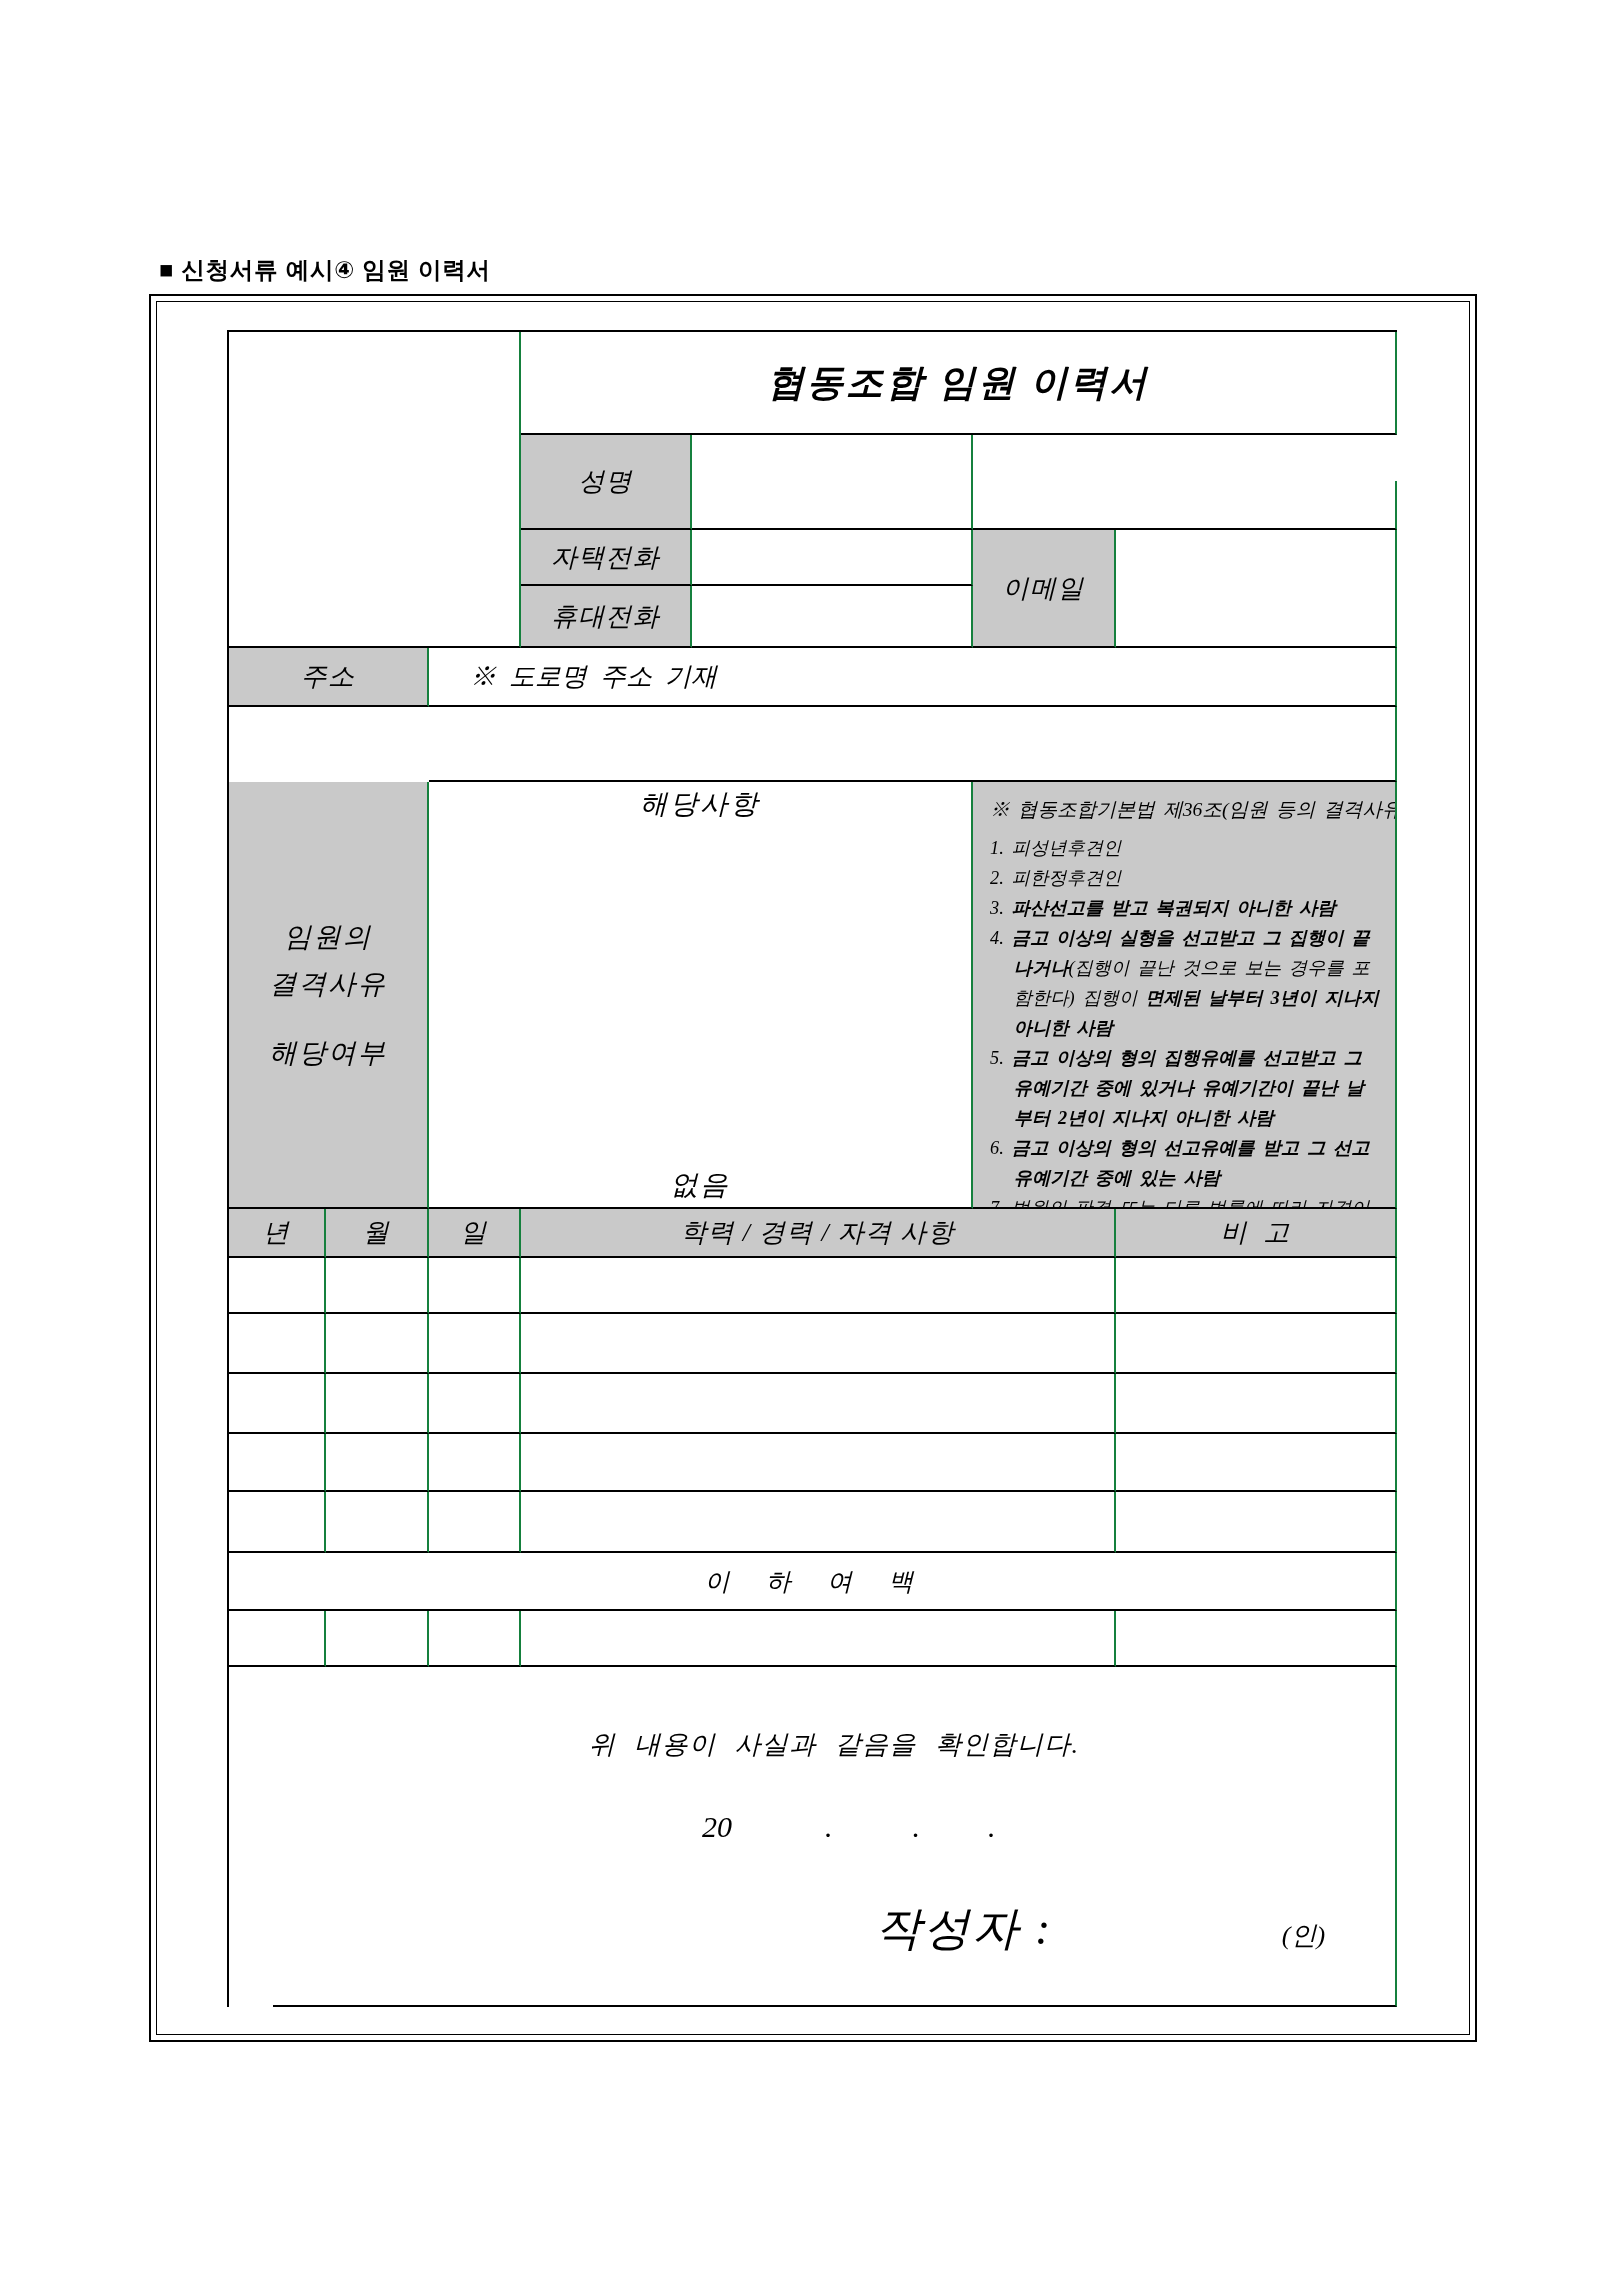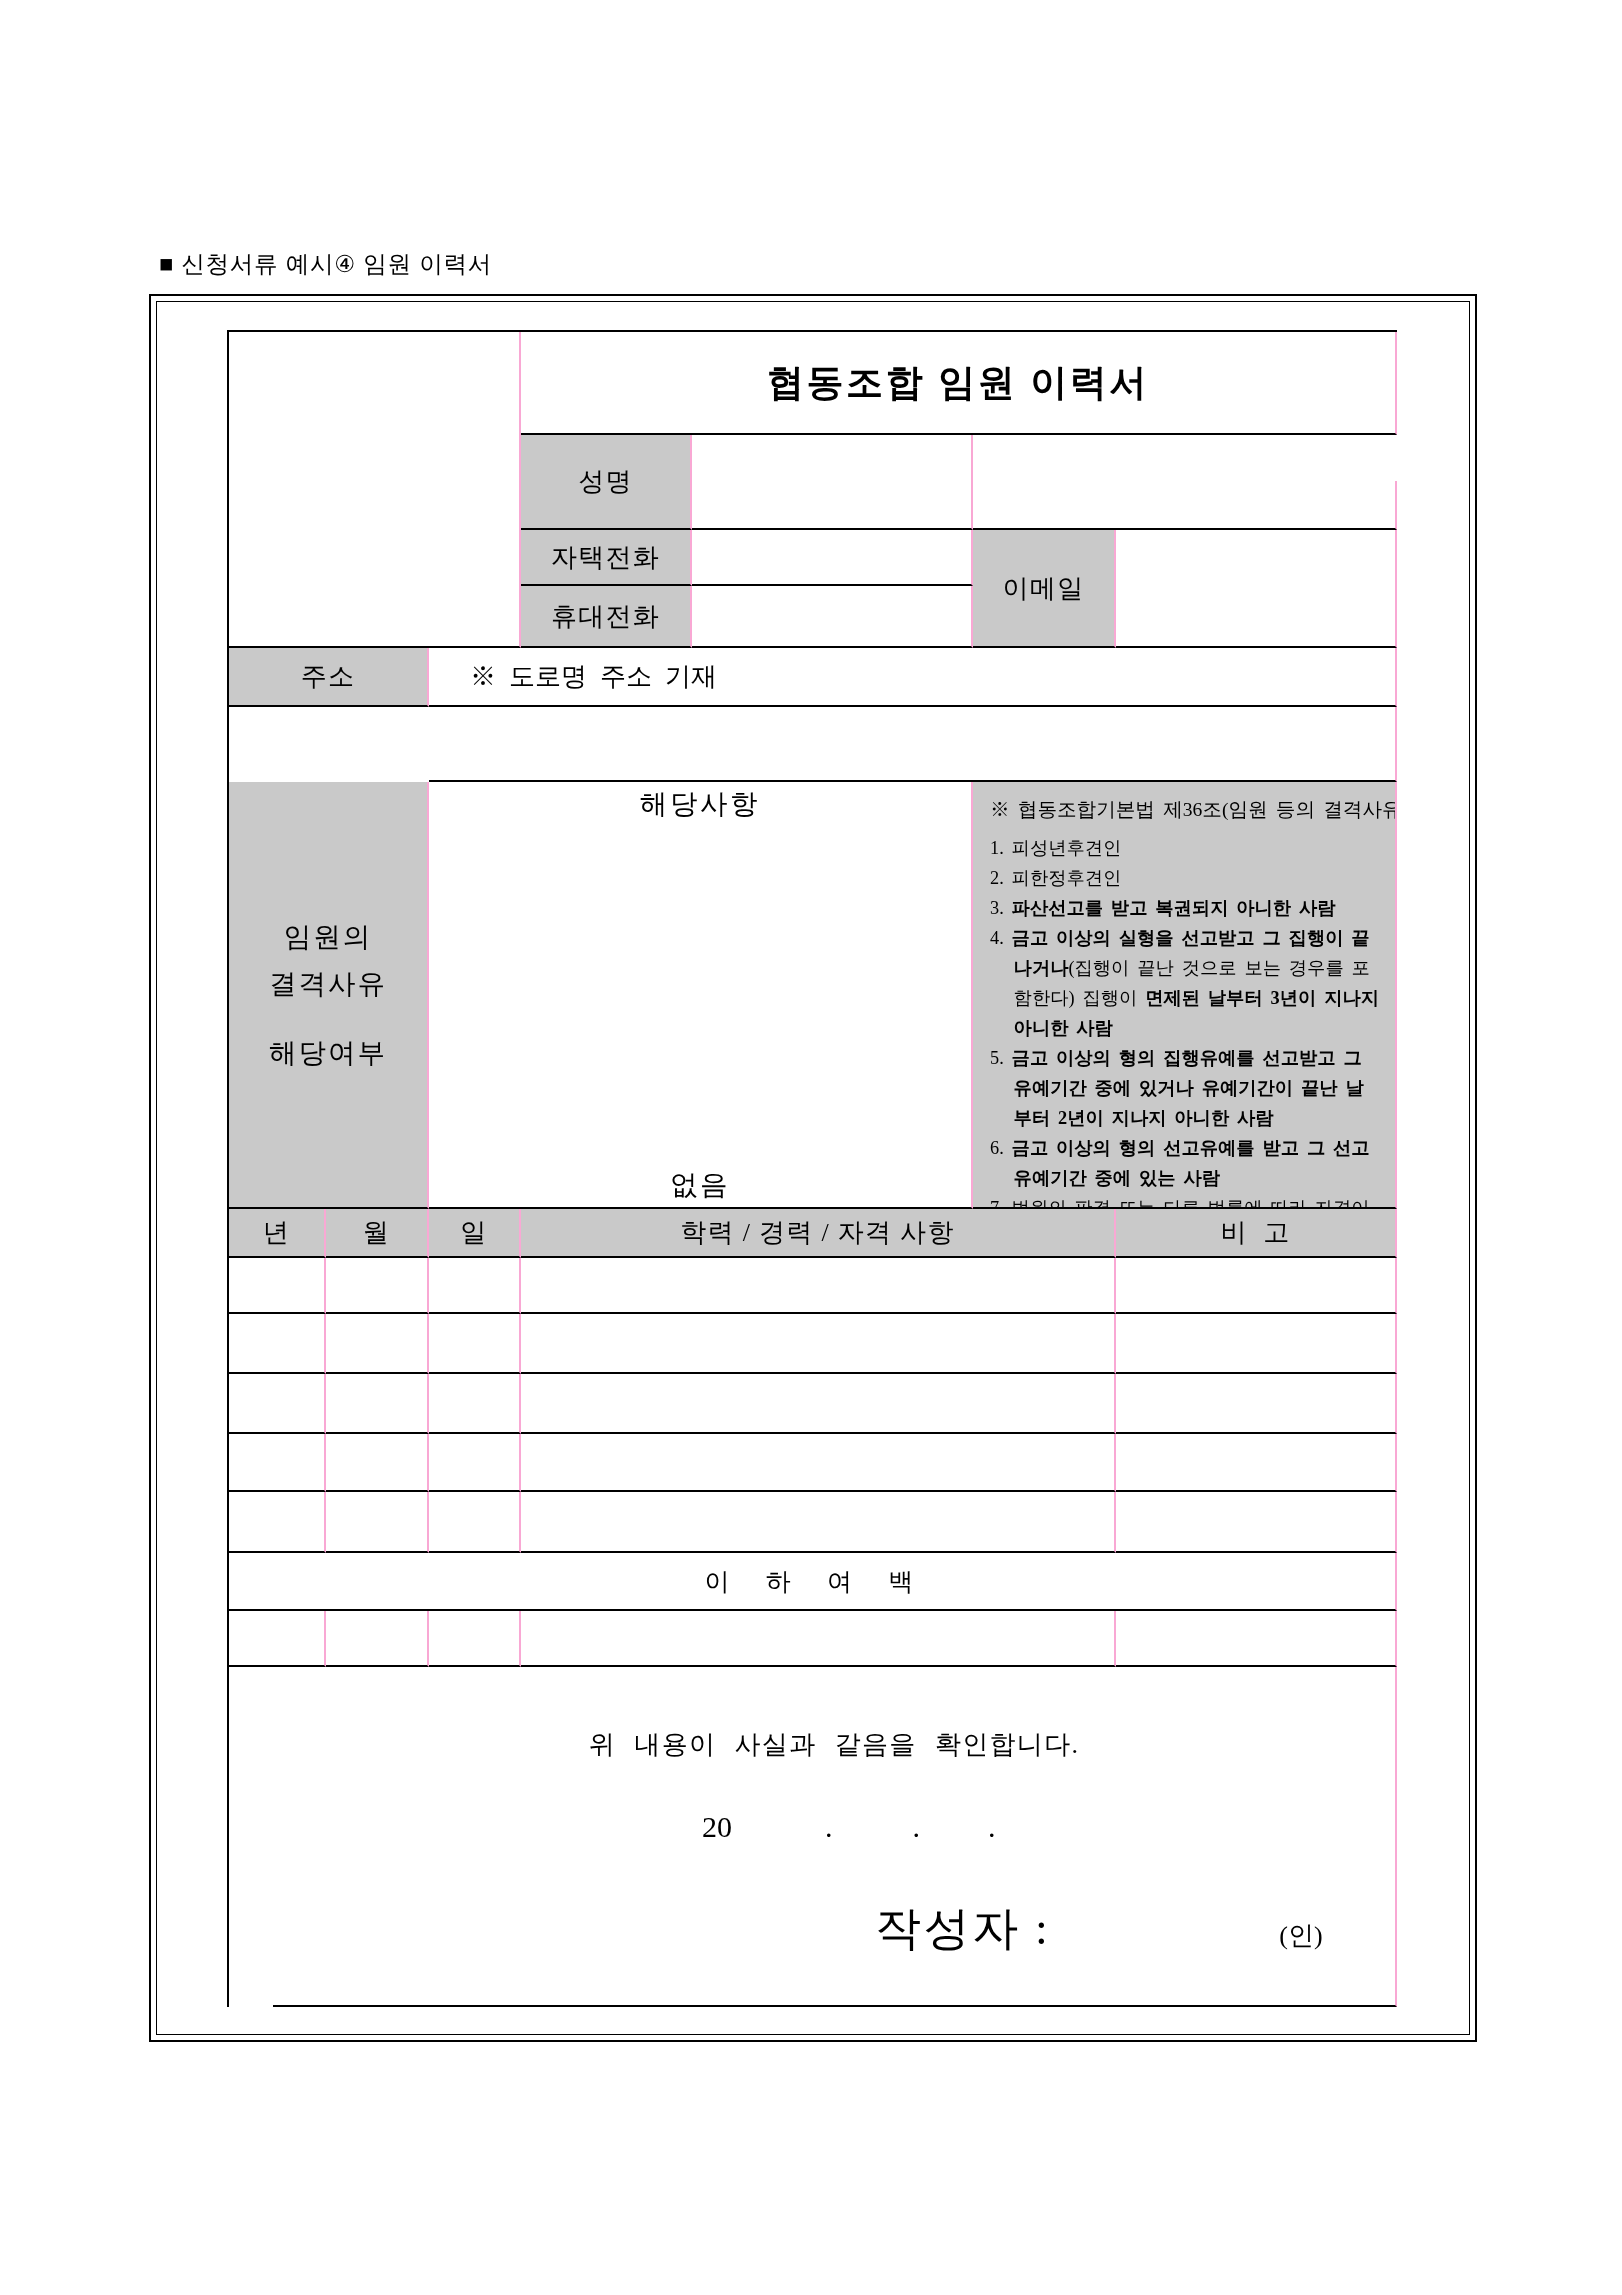"■ 신청서류 예시④ 임원 이력서" .top-label { font-weight: 400 -> 700; top: 248px -> 254px }
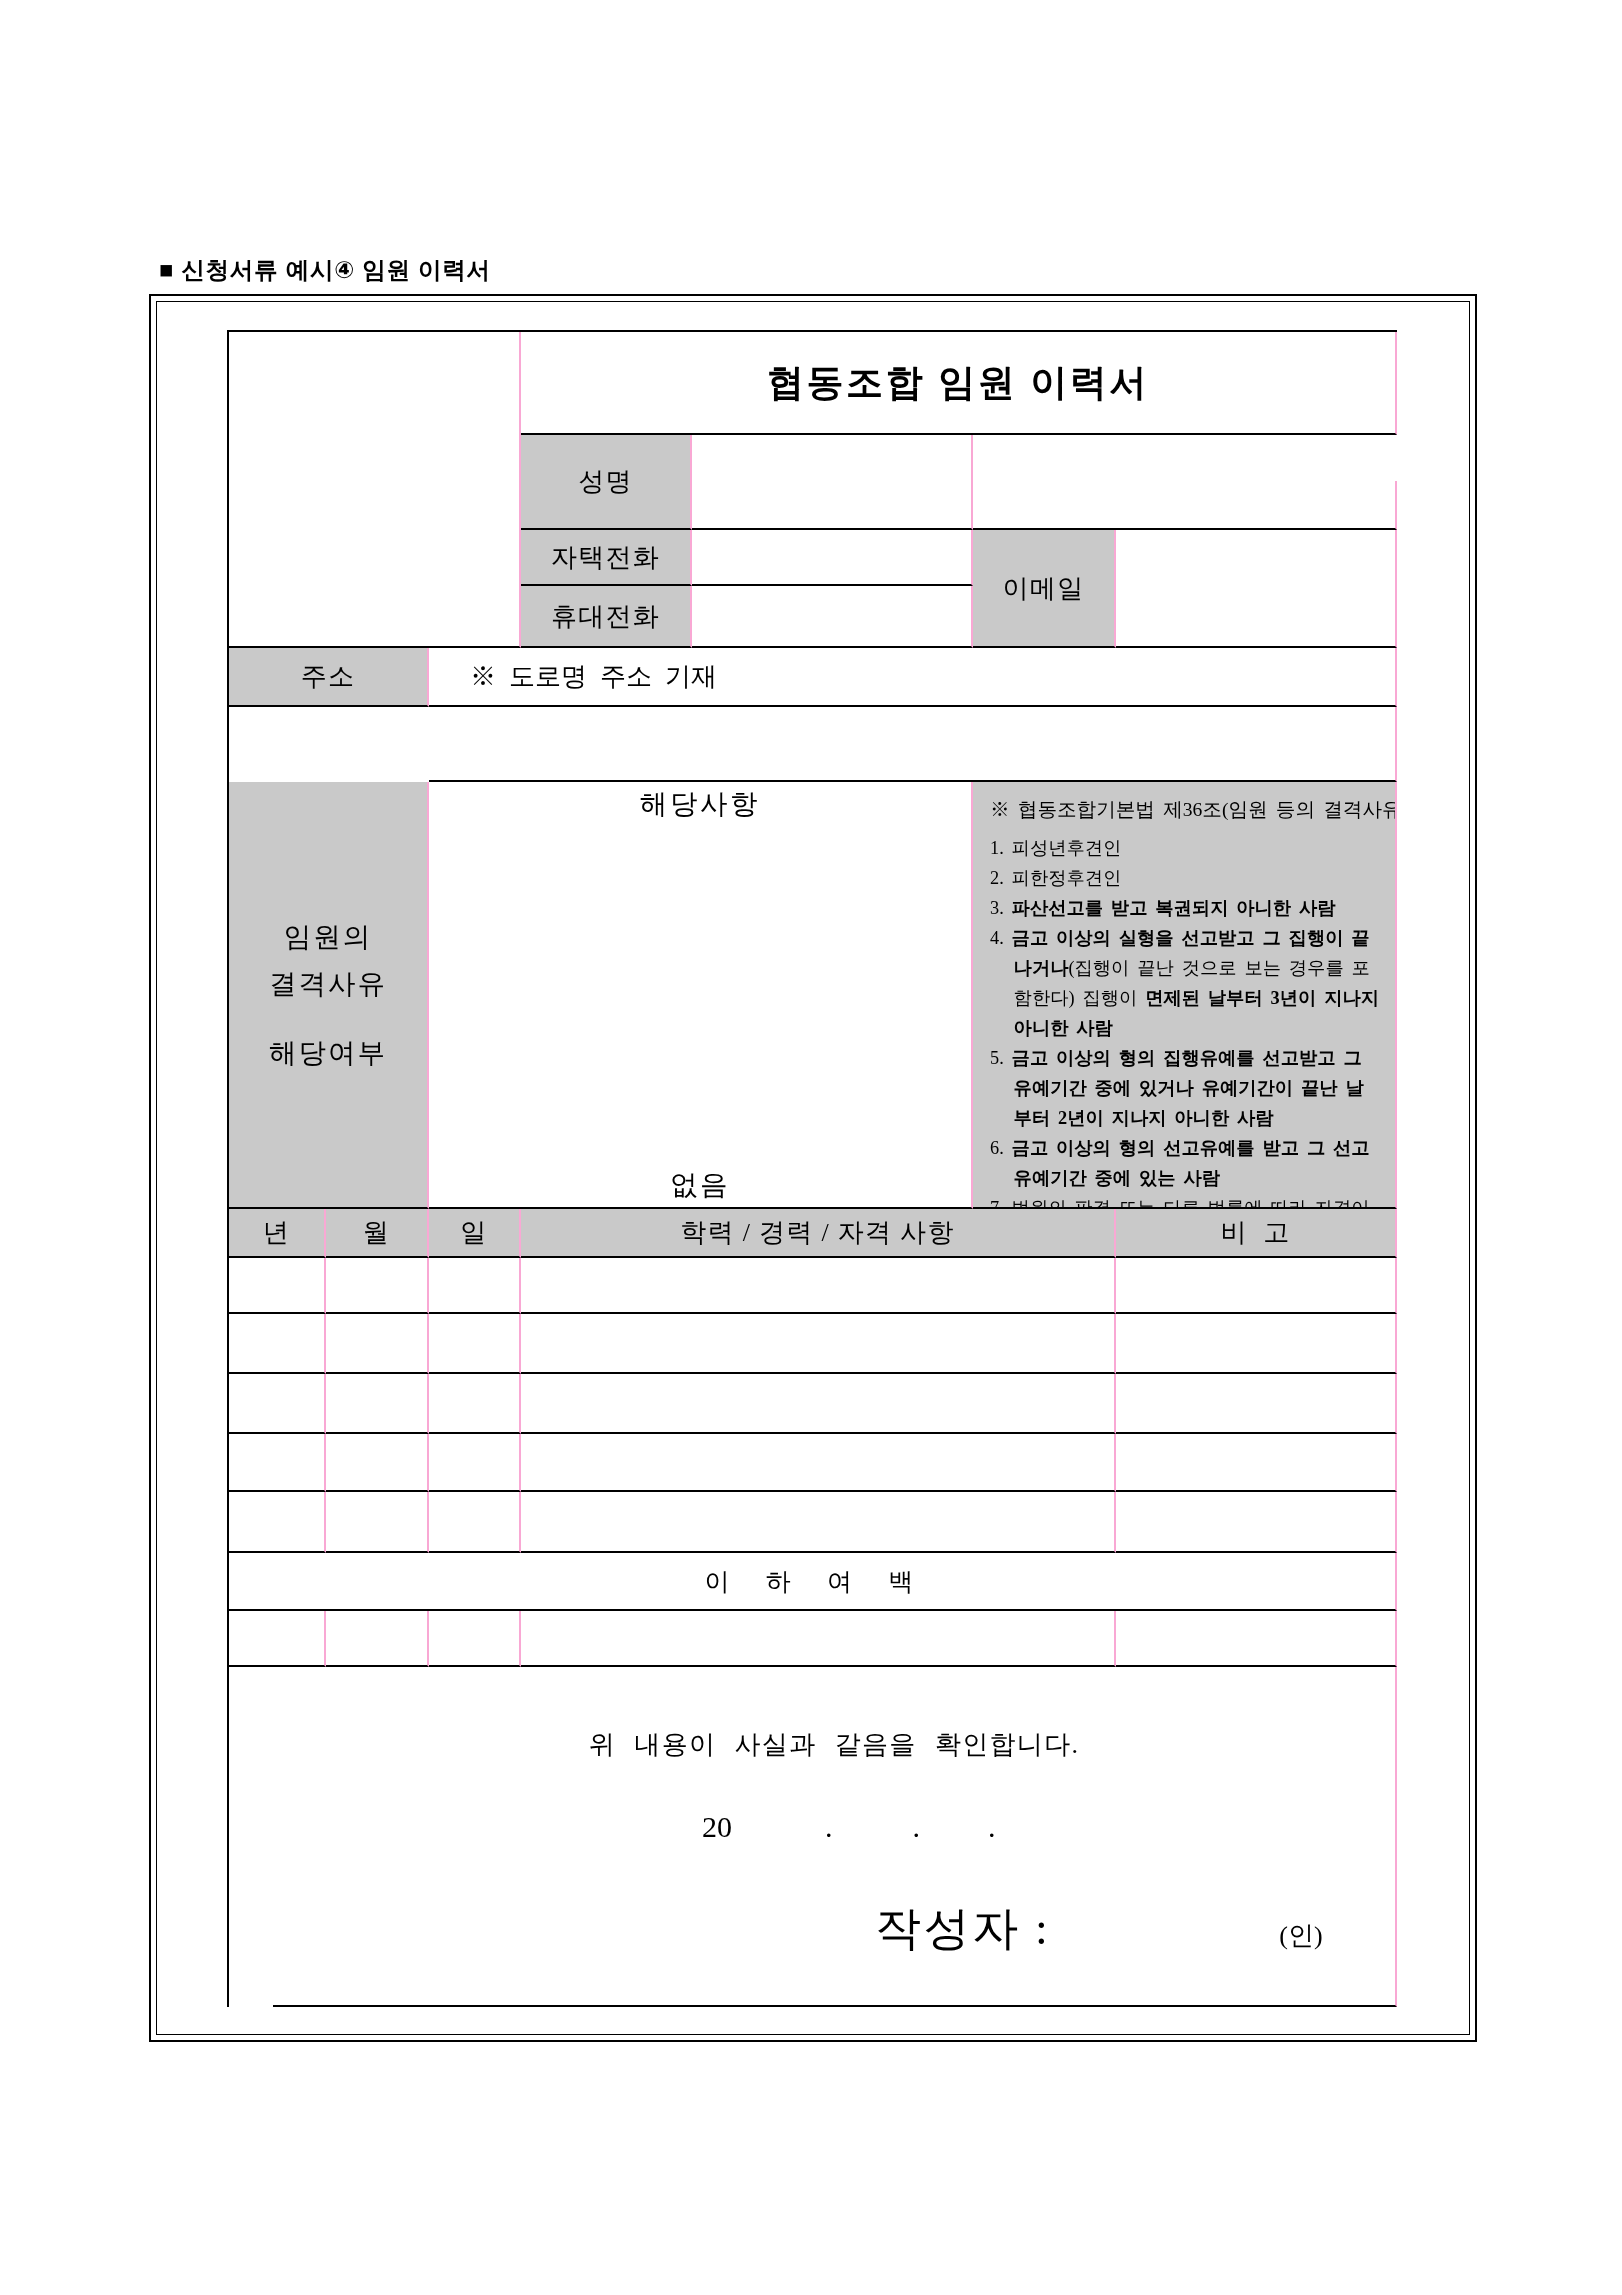"협동조합 임원 이력서" .cell { border-right: 2px solid #f9a8d4 -> 2px solid #15803d; font-style: none -> italic }
